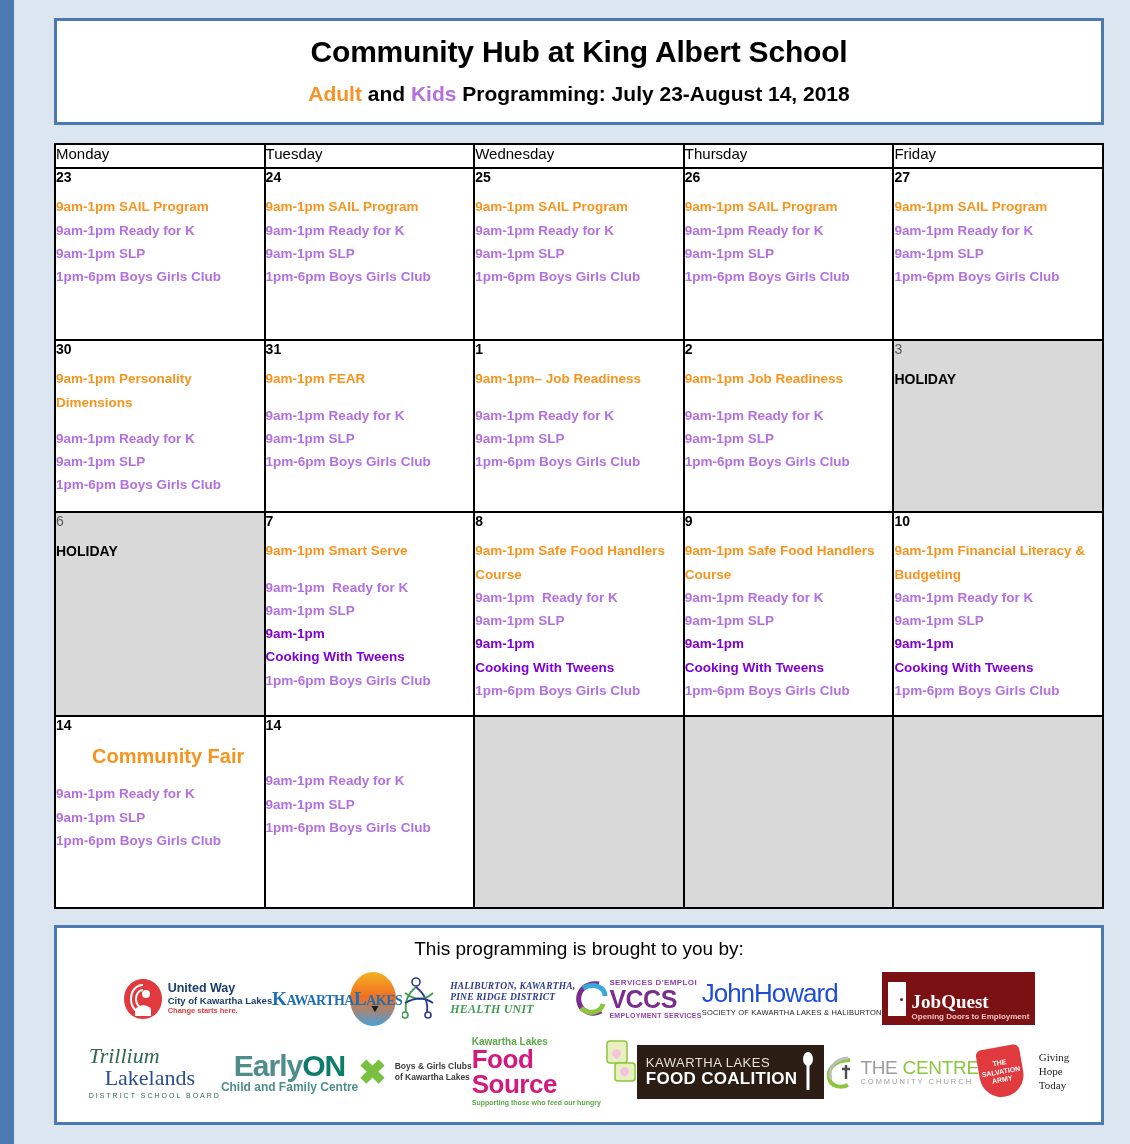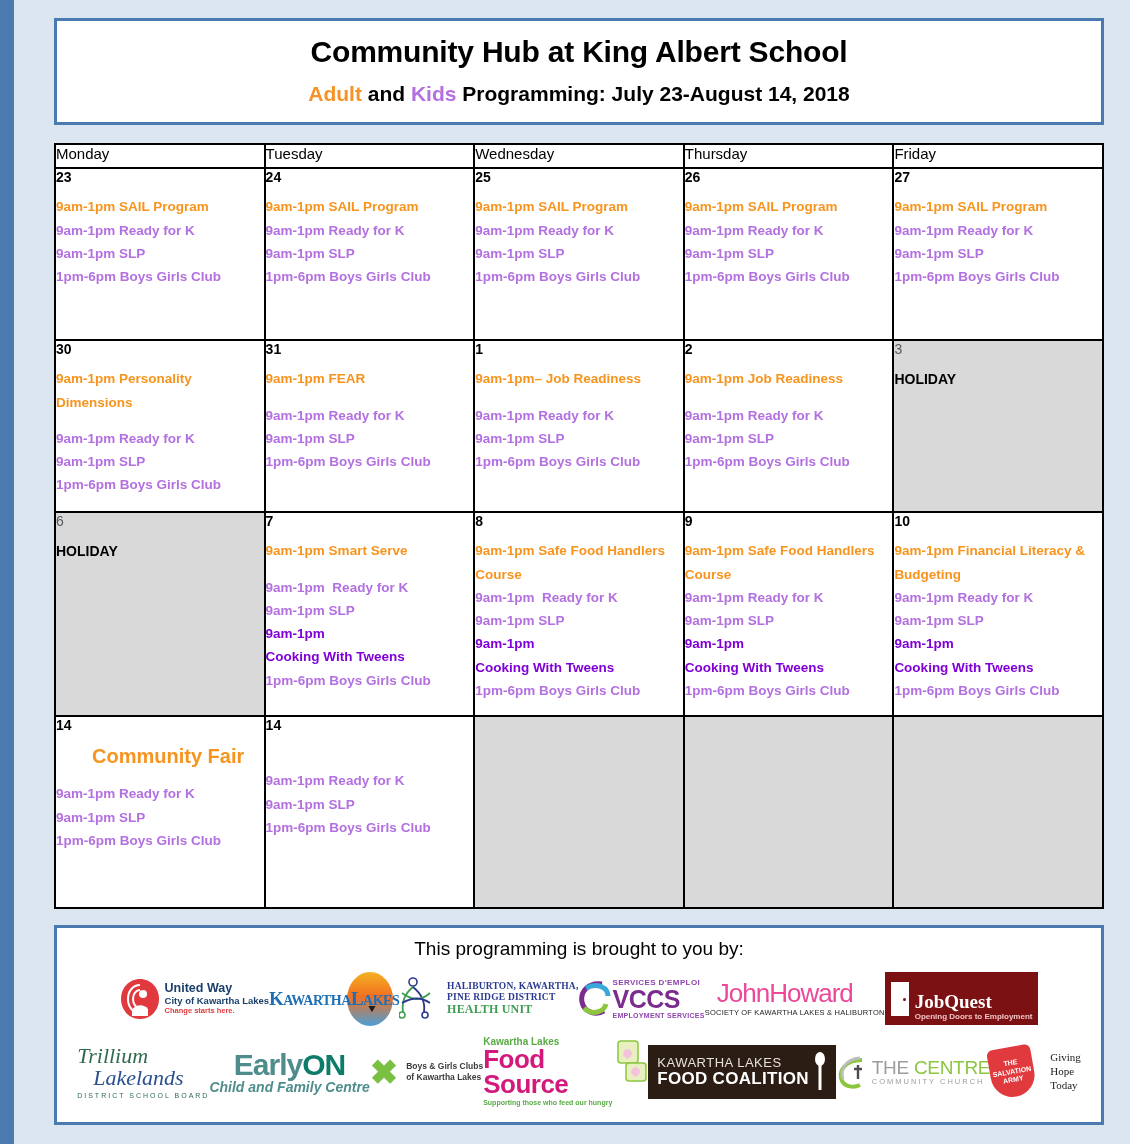"HALIBURTON, KAWARTHA," .lg-hu-text { font-style: none -> italic }
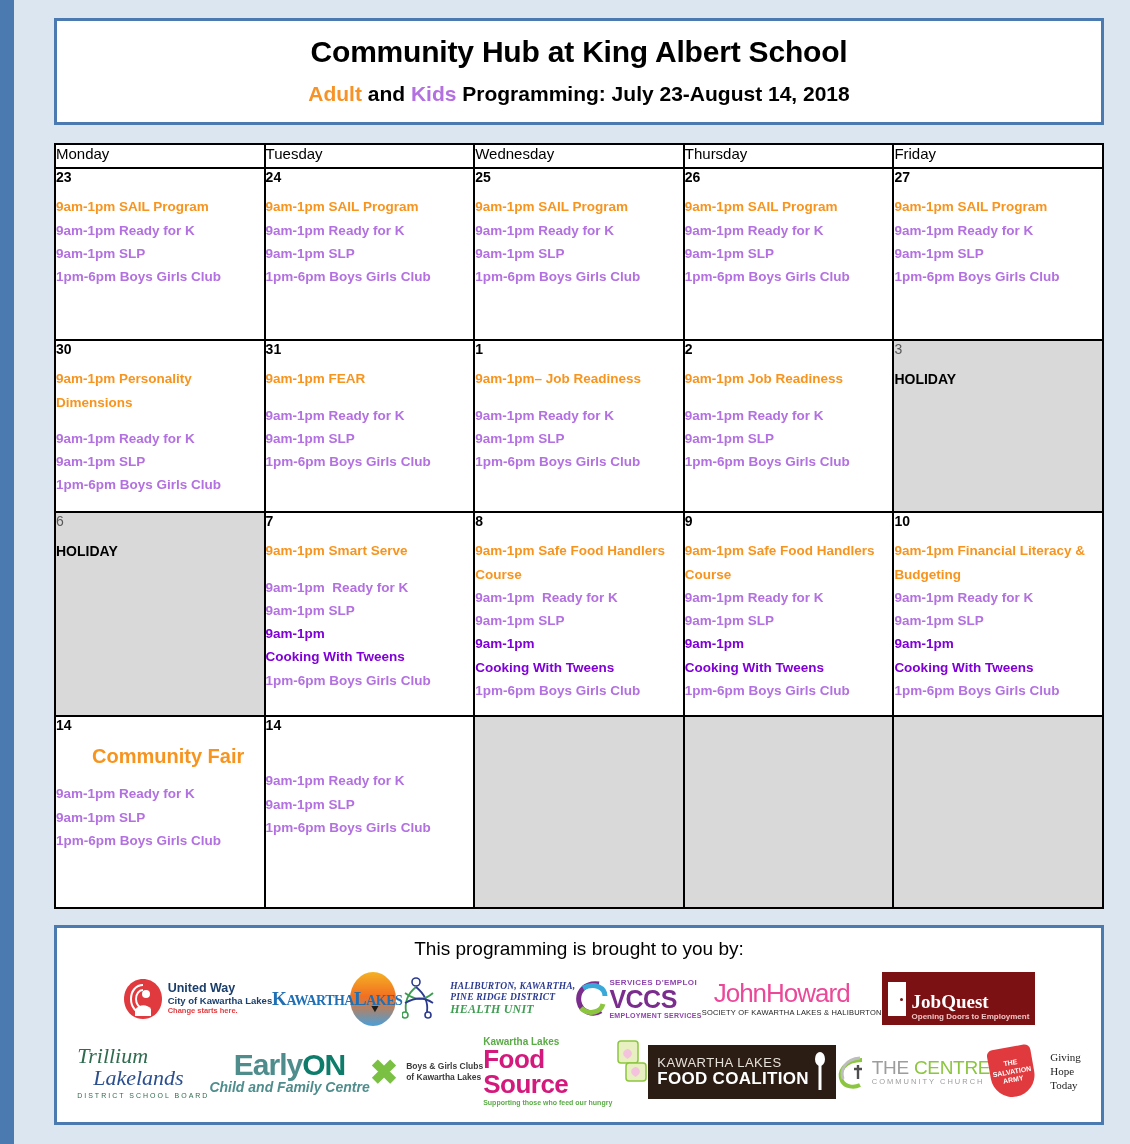"JohnHoward" .lg-jh-1 { color: #ec4899 -> #1d4ed8; margin-left: 12px -> none }
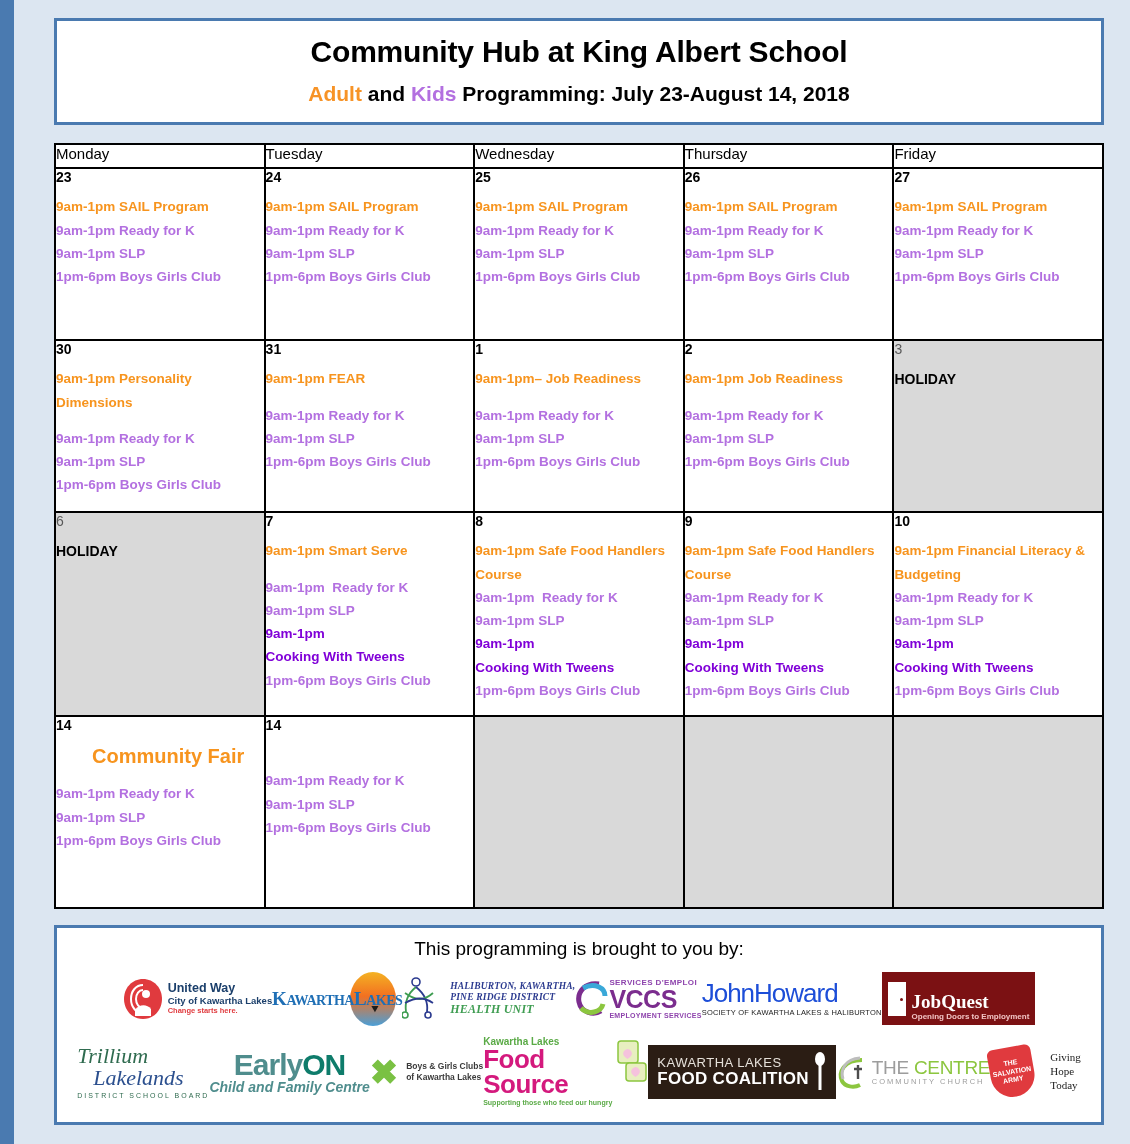"Lakelands" .lg-tl-2 { font-style: italic -> none }
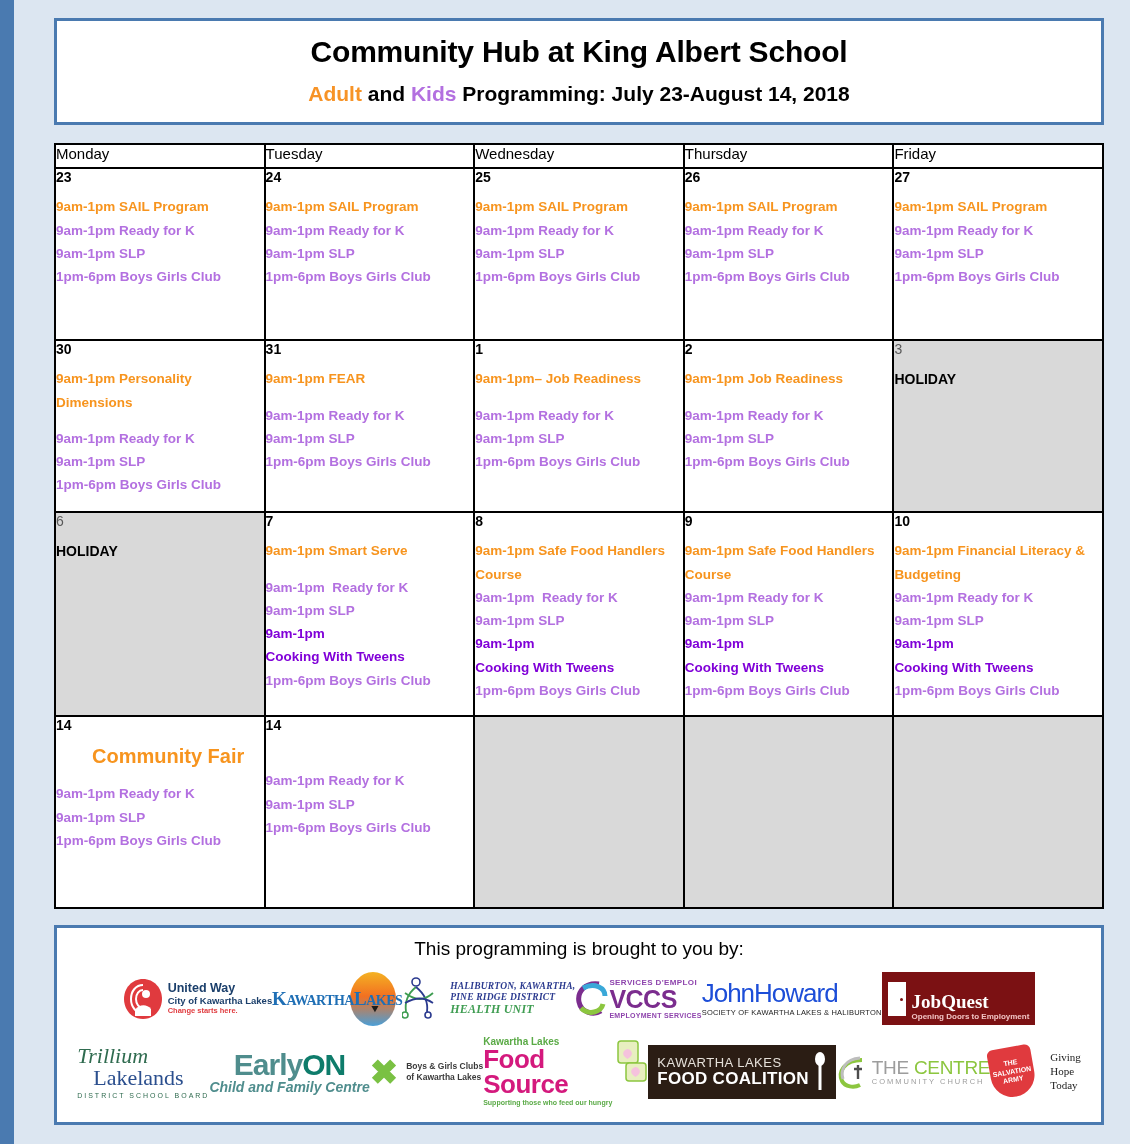"Child and Family Centre" .lg-eo-2 { font-size: 14px -> 12px; font-style: italic -> none }
